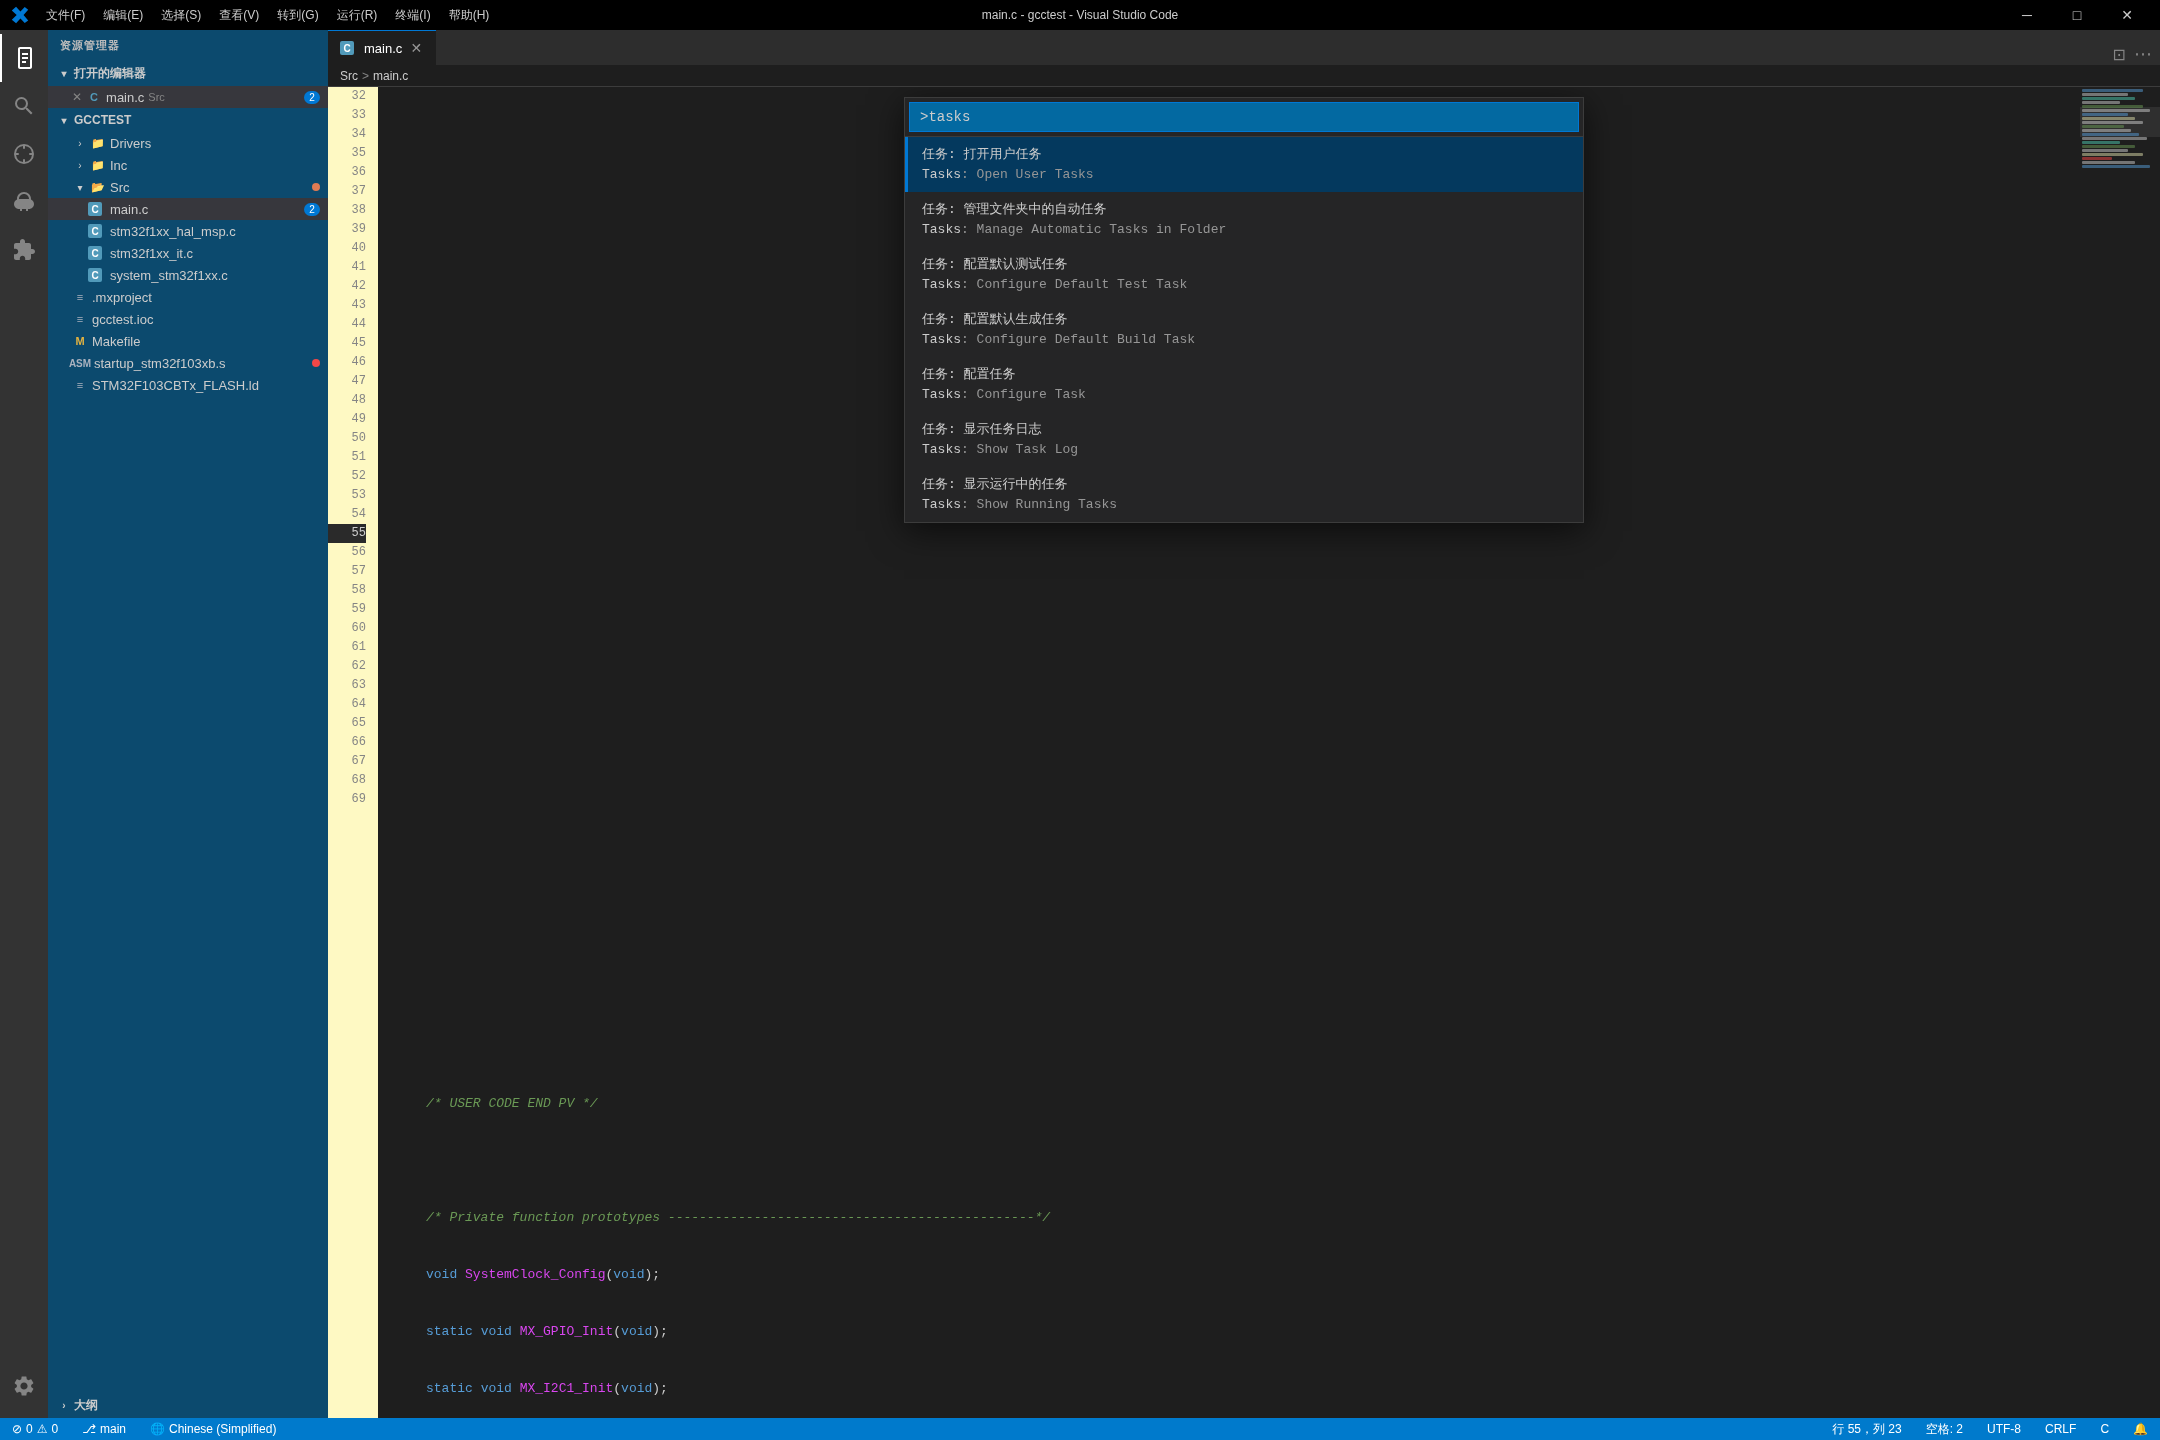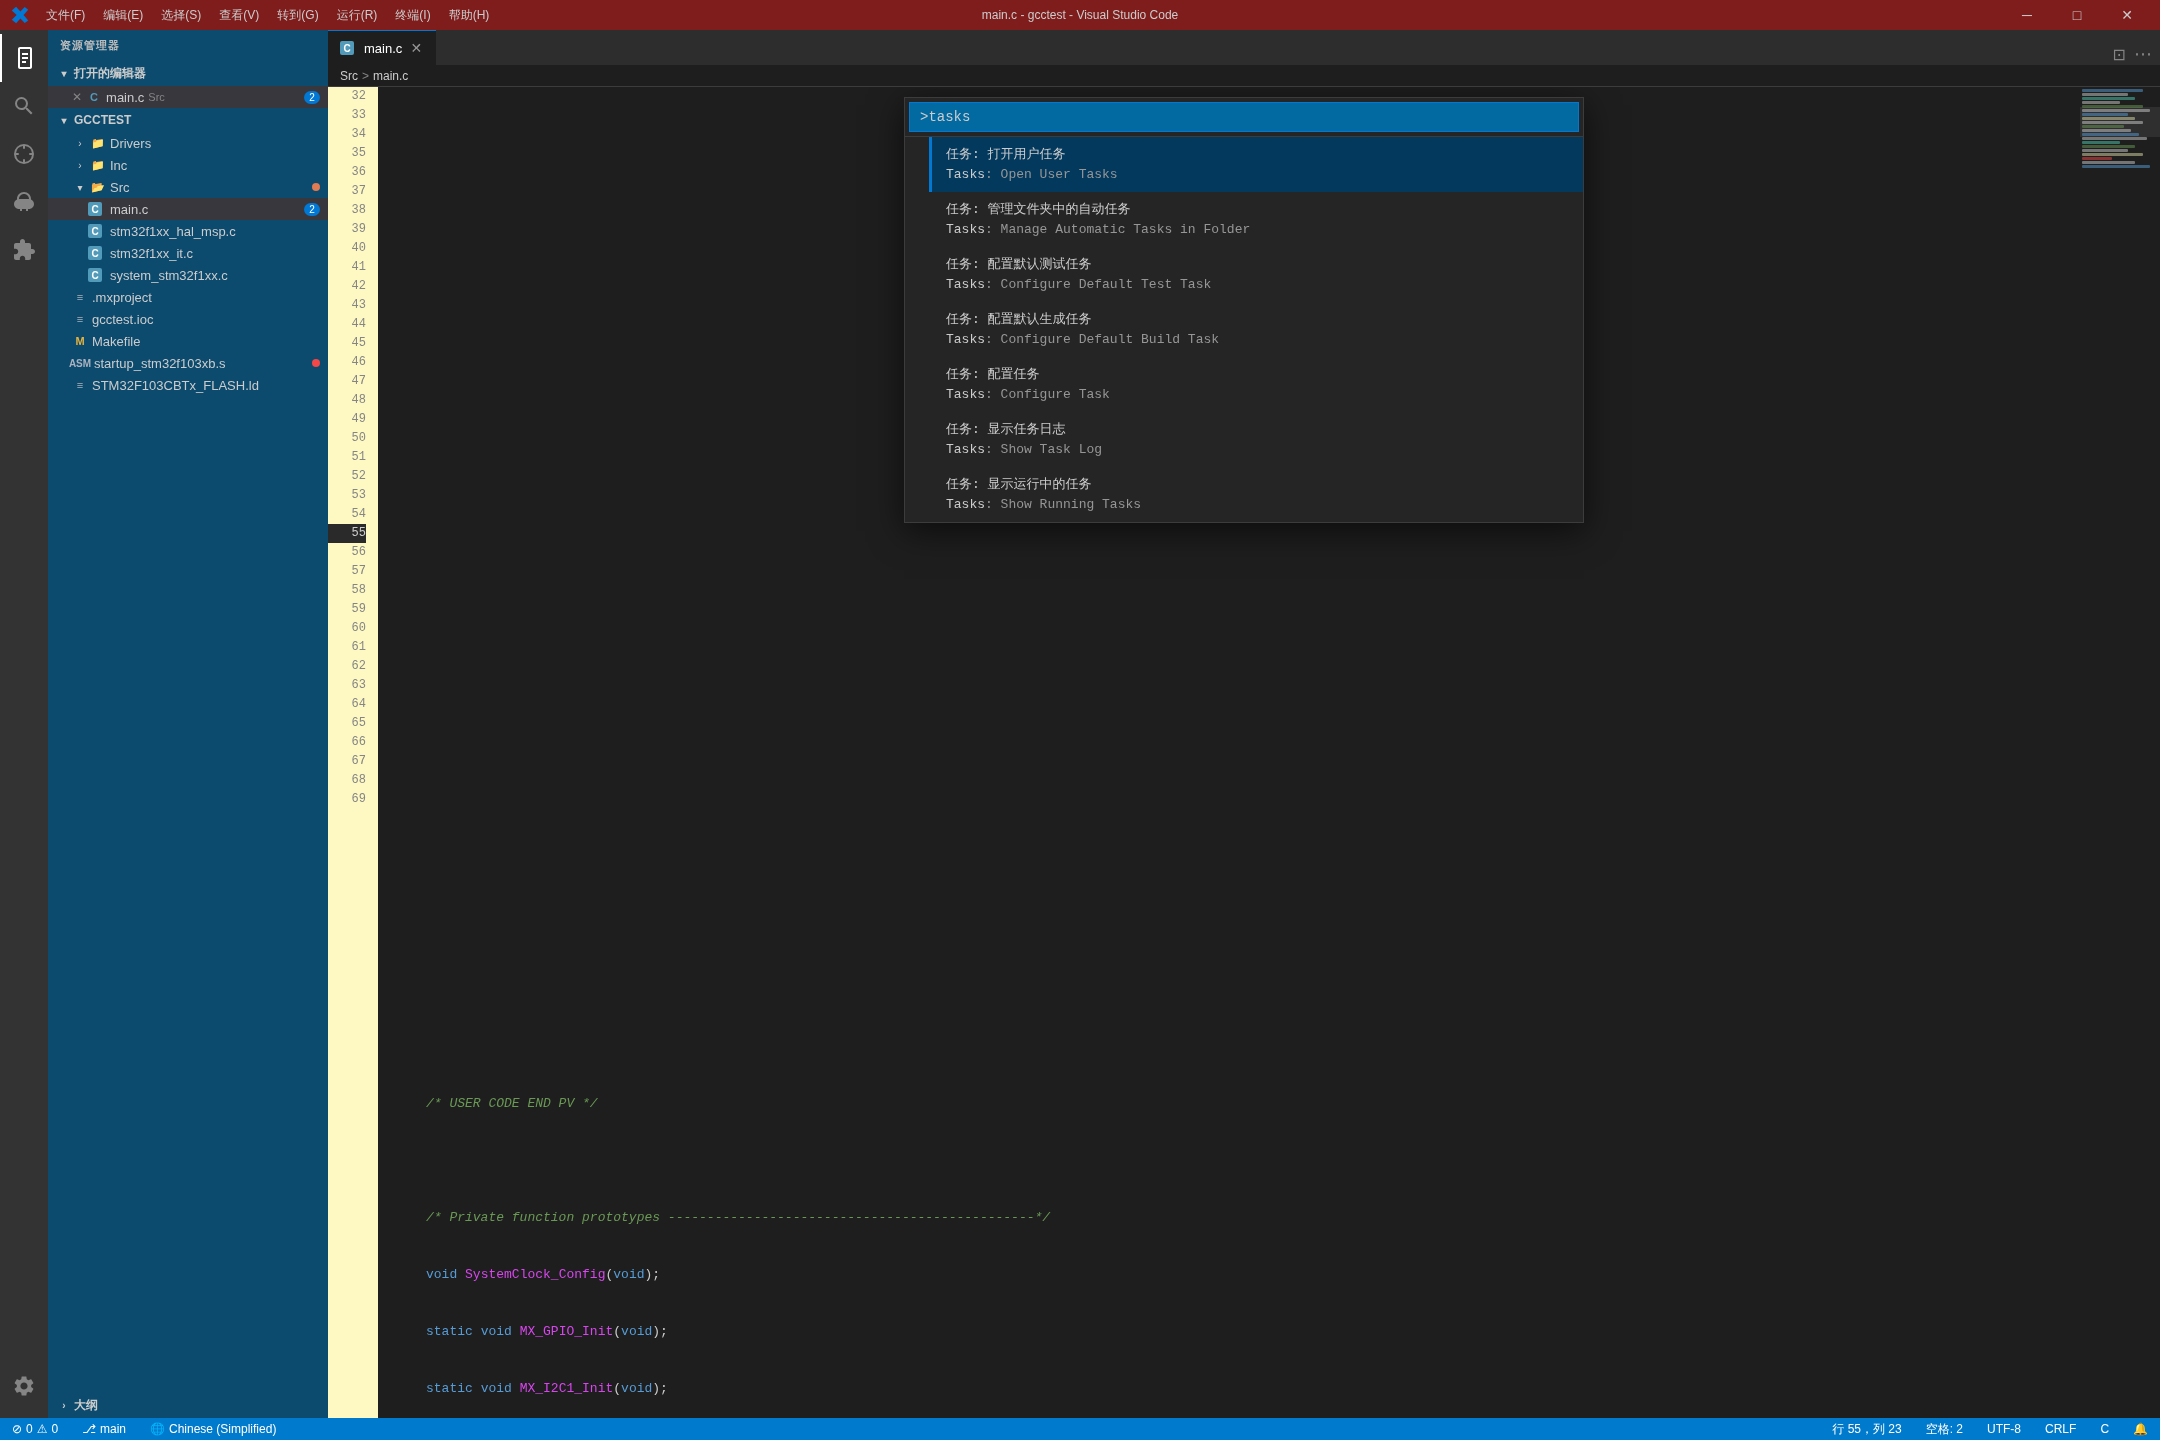"文件(F)" .title-bar { background: #7f1d1d -> #000000 }
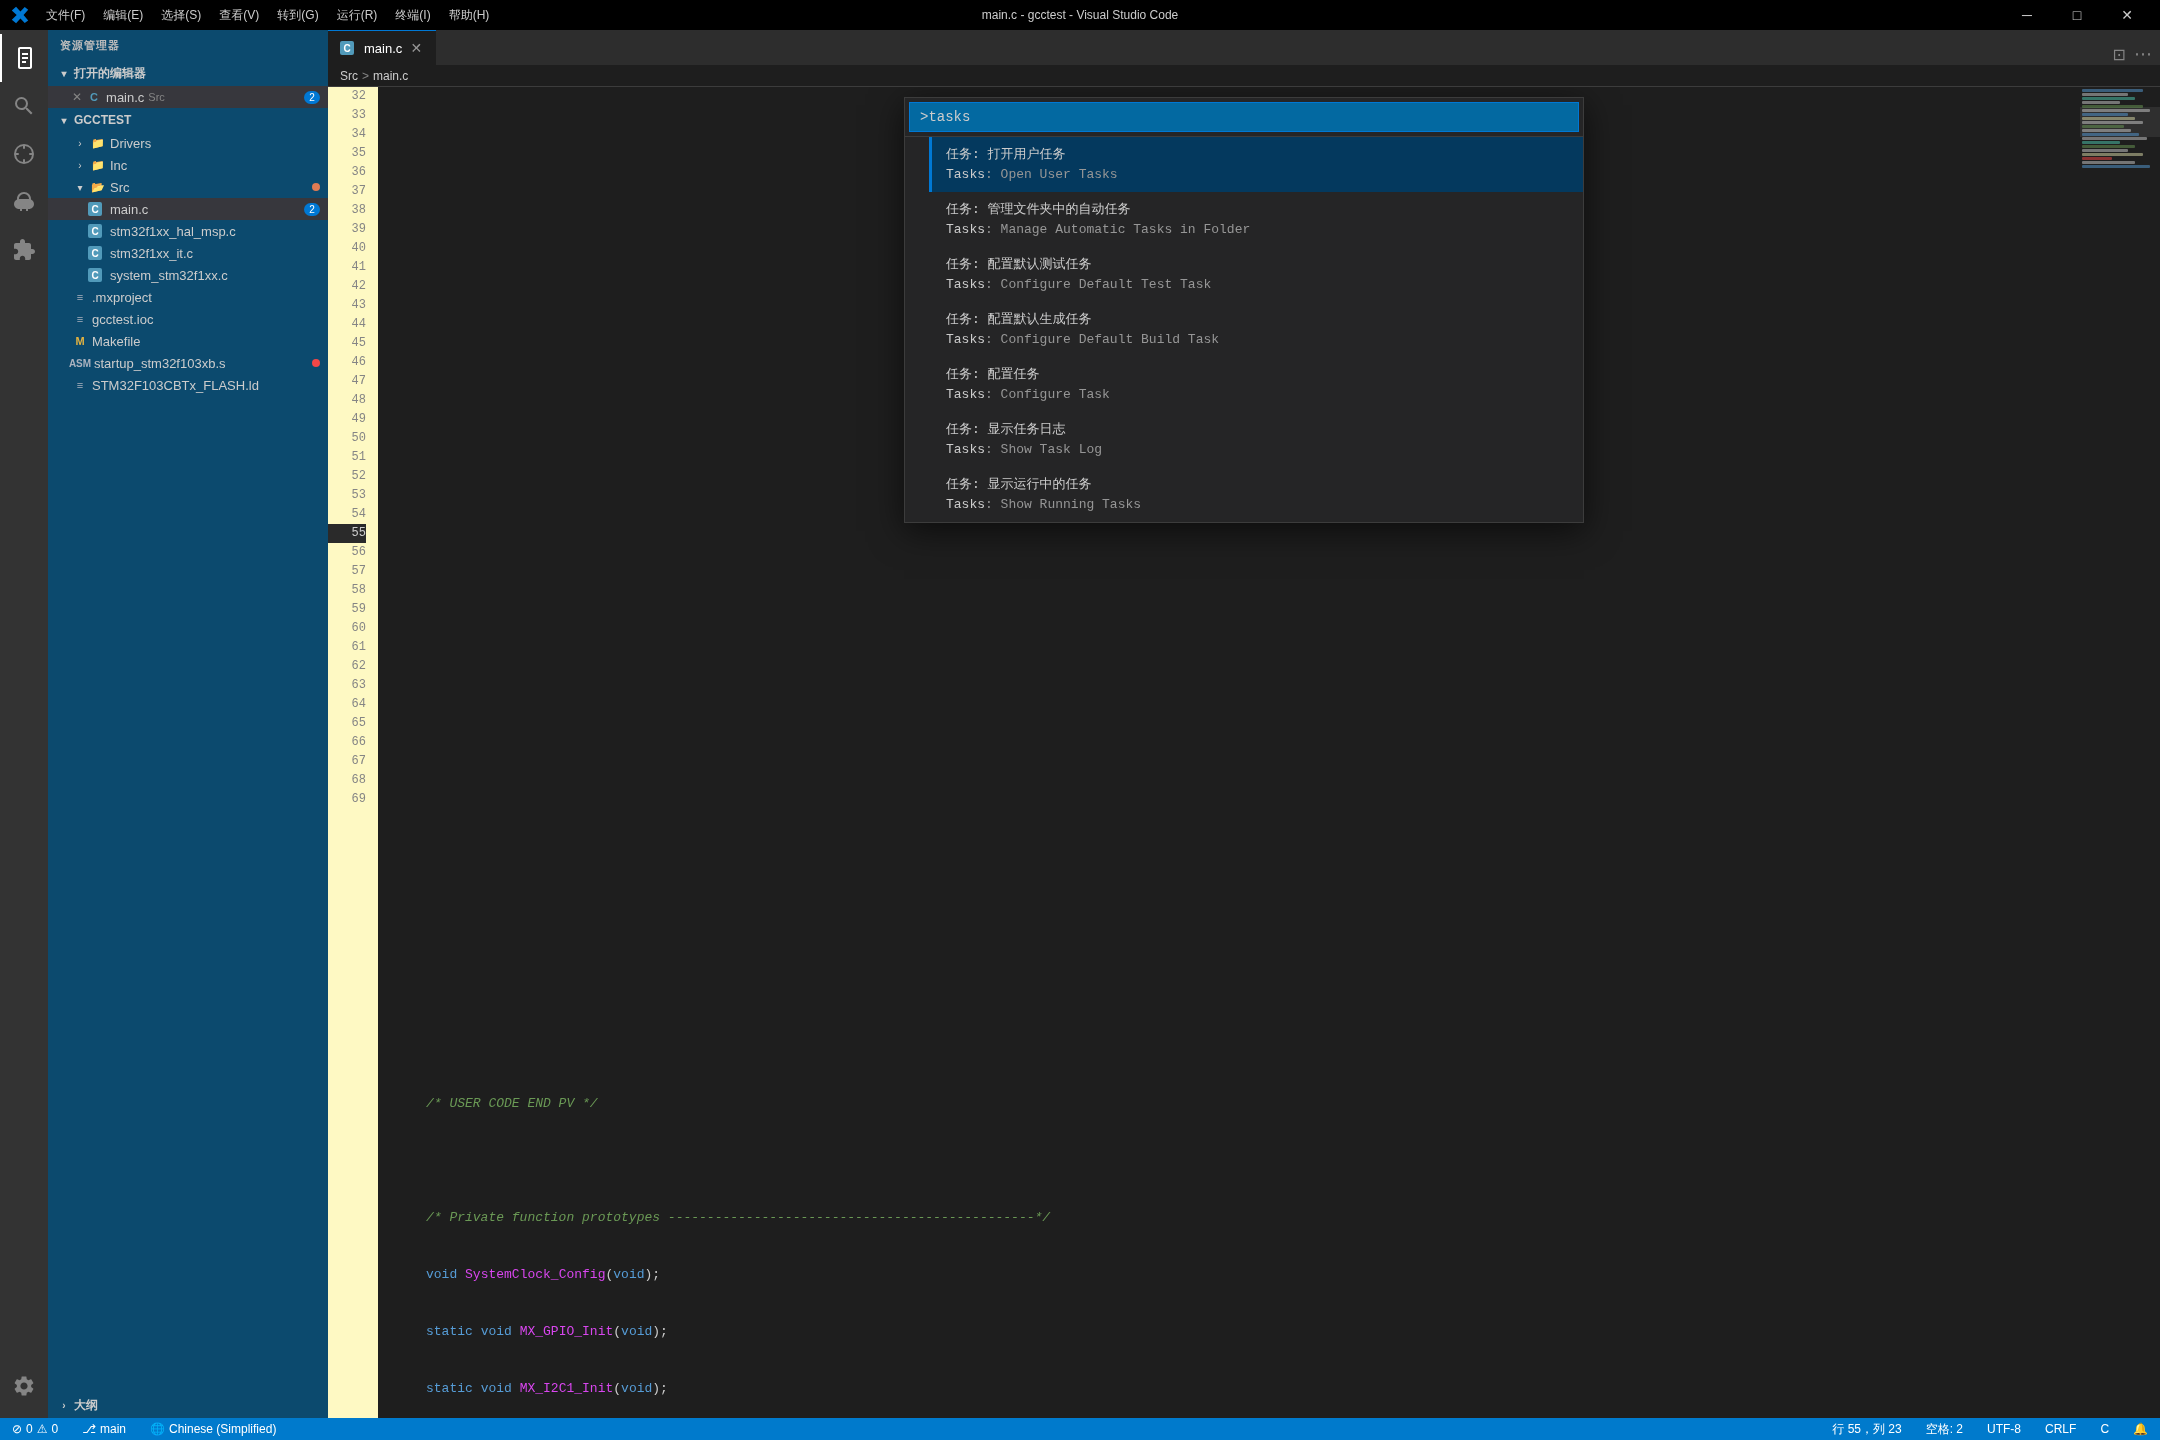"任务: 打开用户任务" .command-list { margin-left: 24px -> none }
